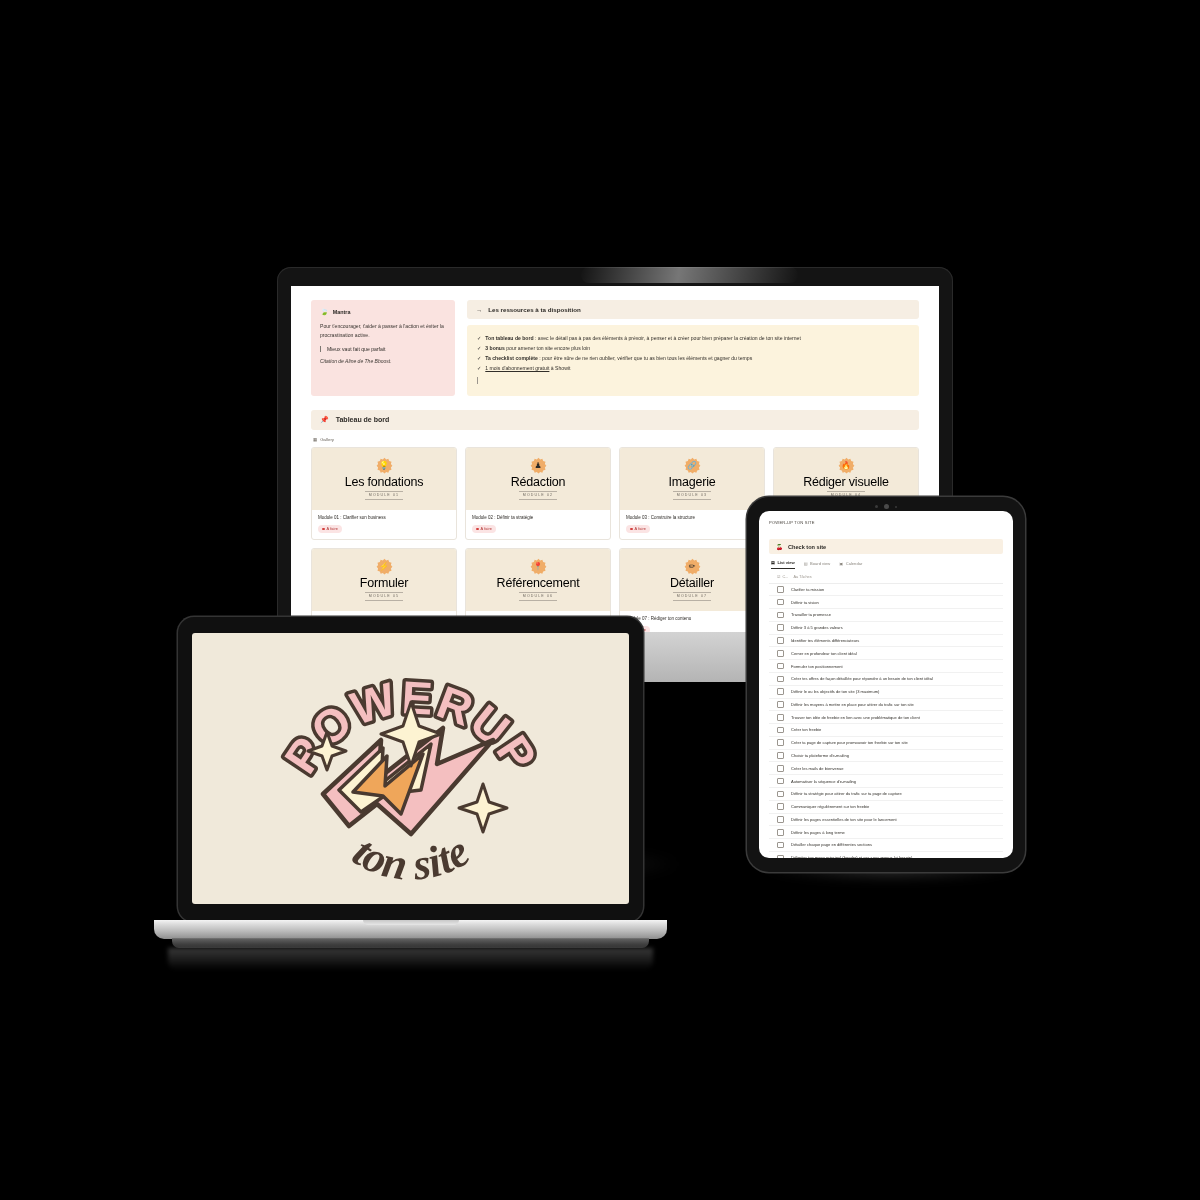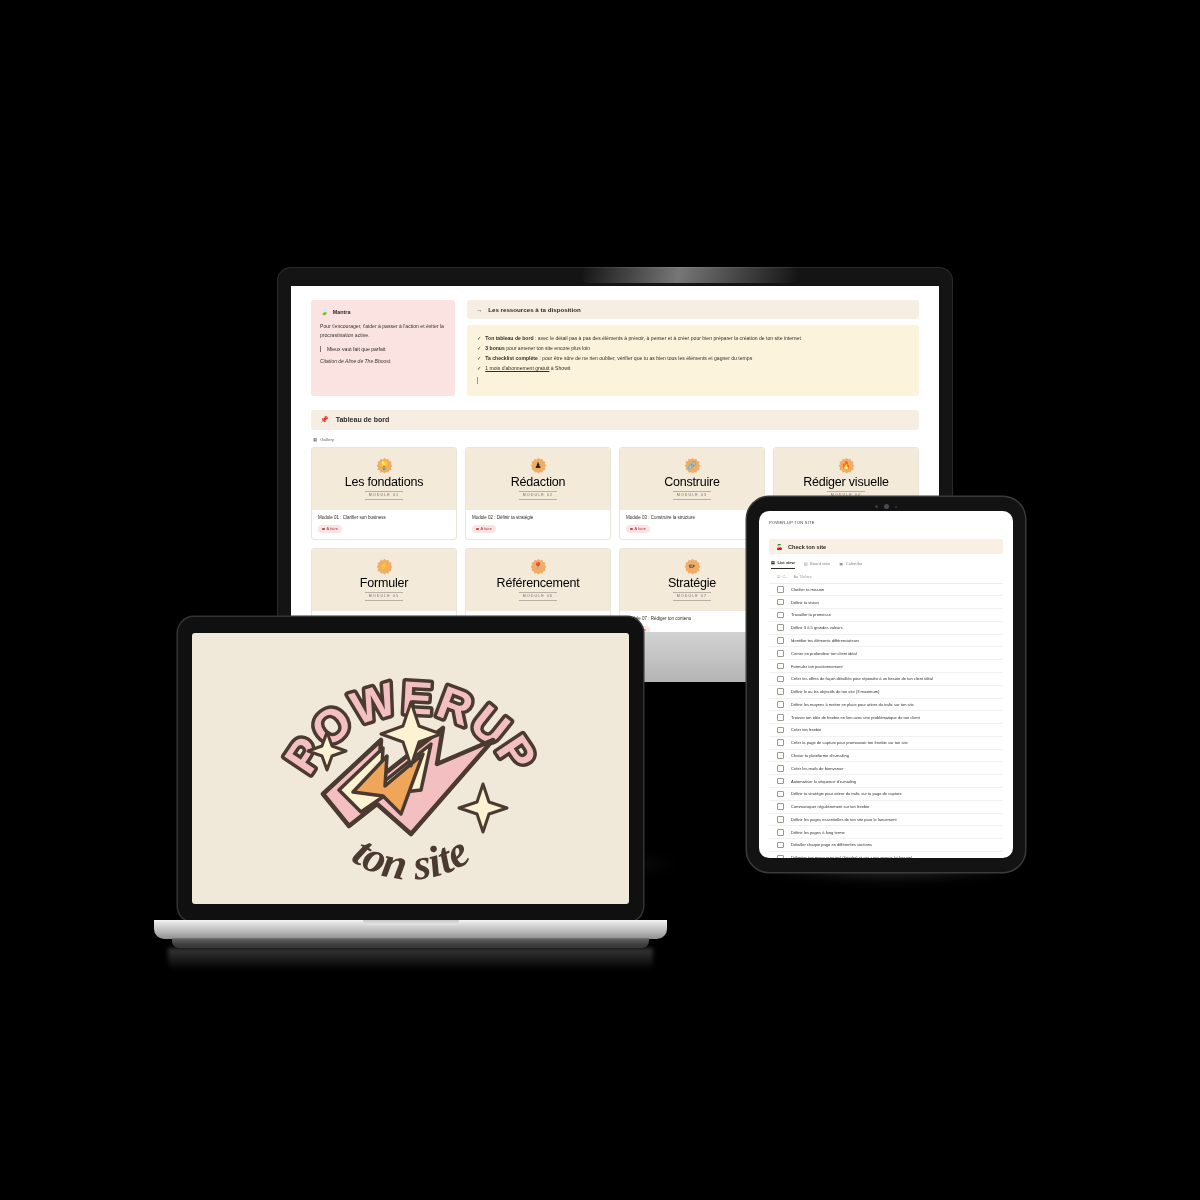"Construire" div.card-title { text: Construire -> Imagerie }
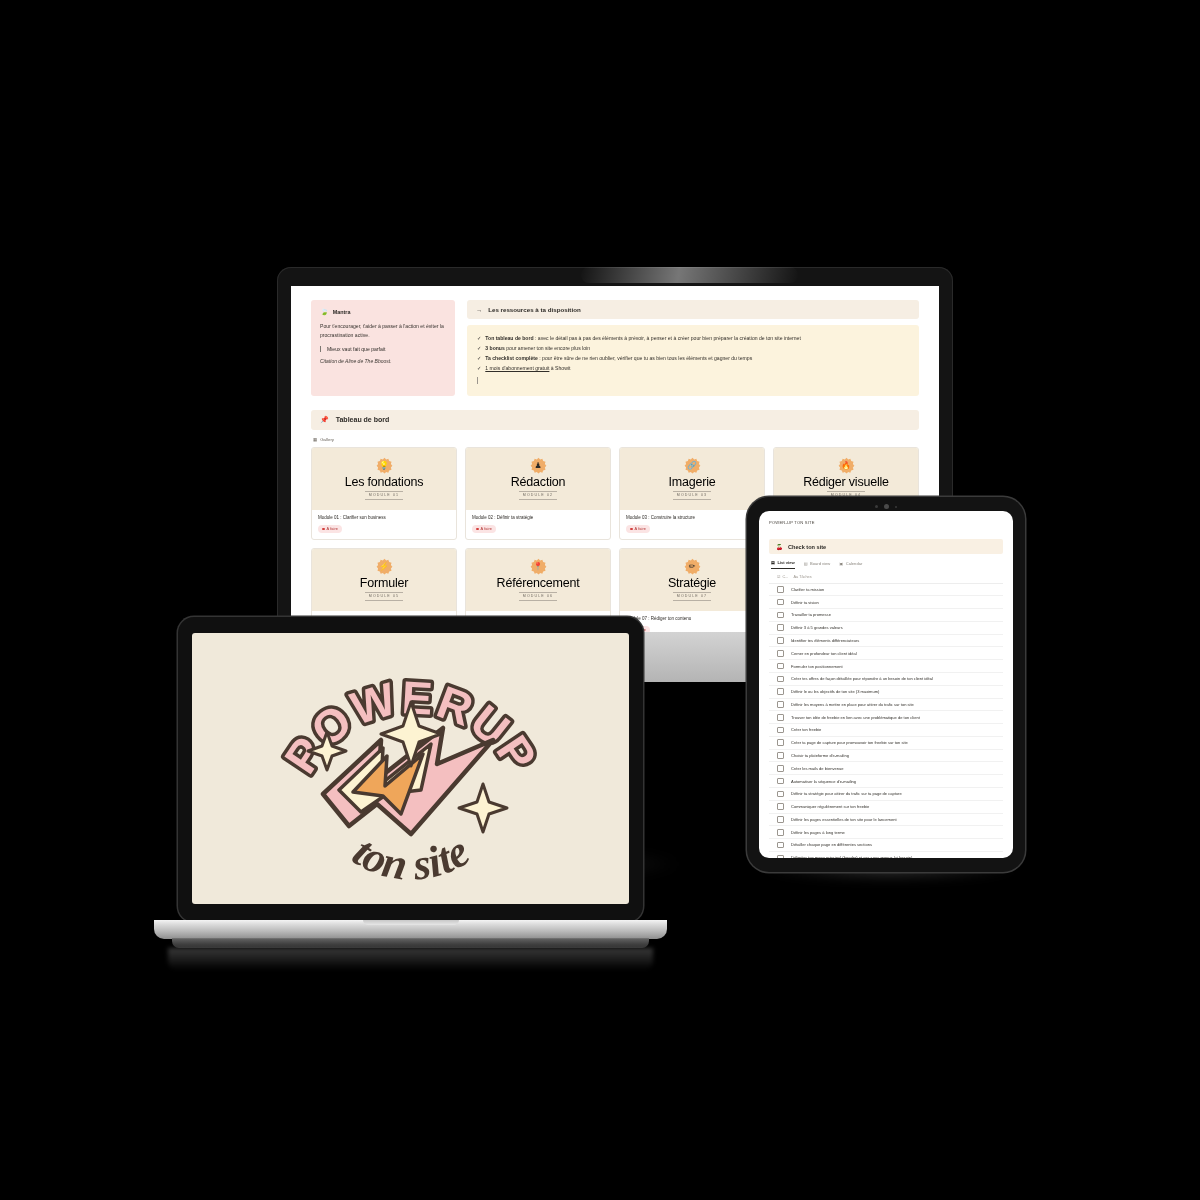"Stratégie" div.card-title { text: Stratégie -> Détailler }
